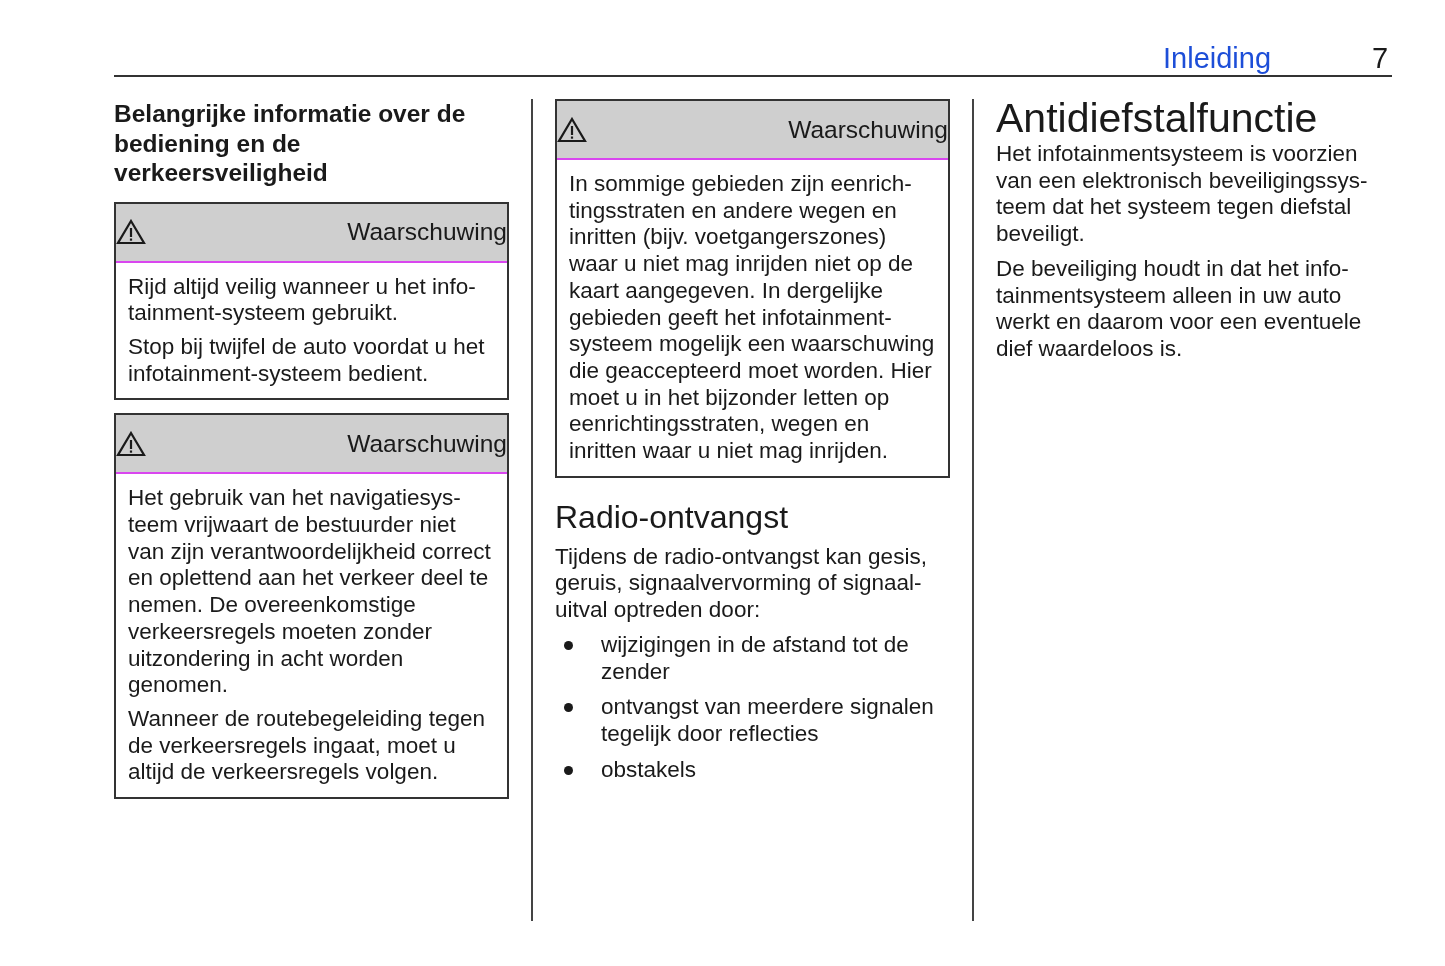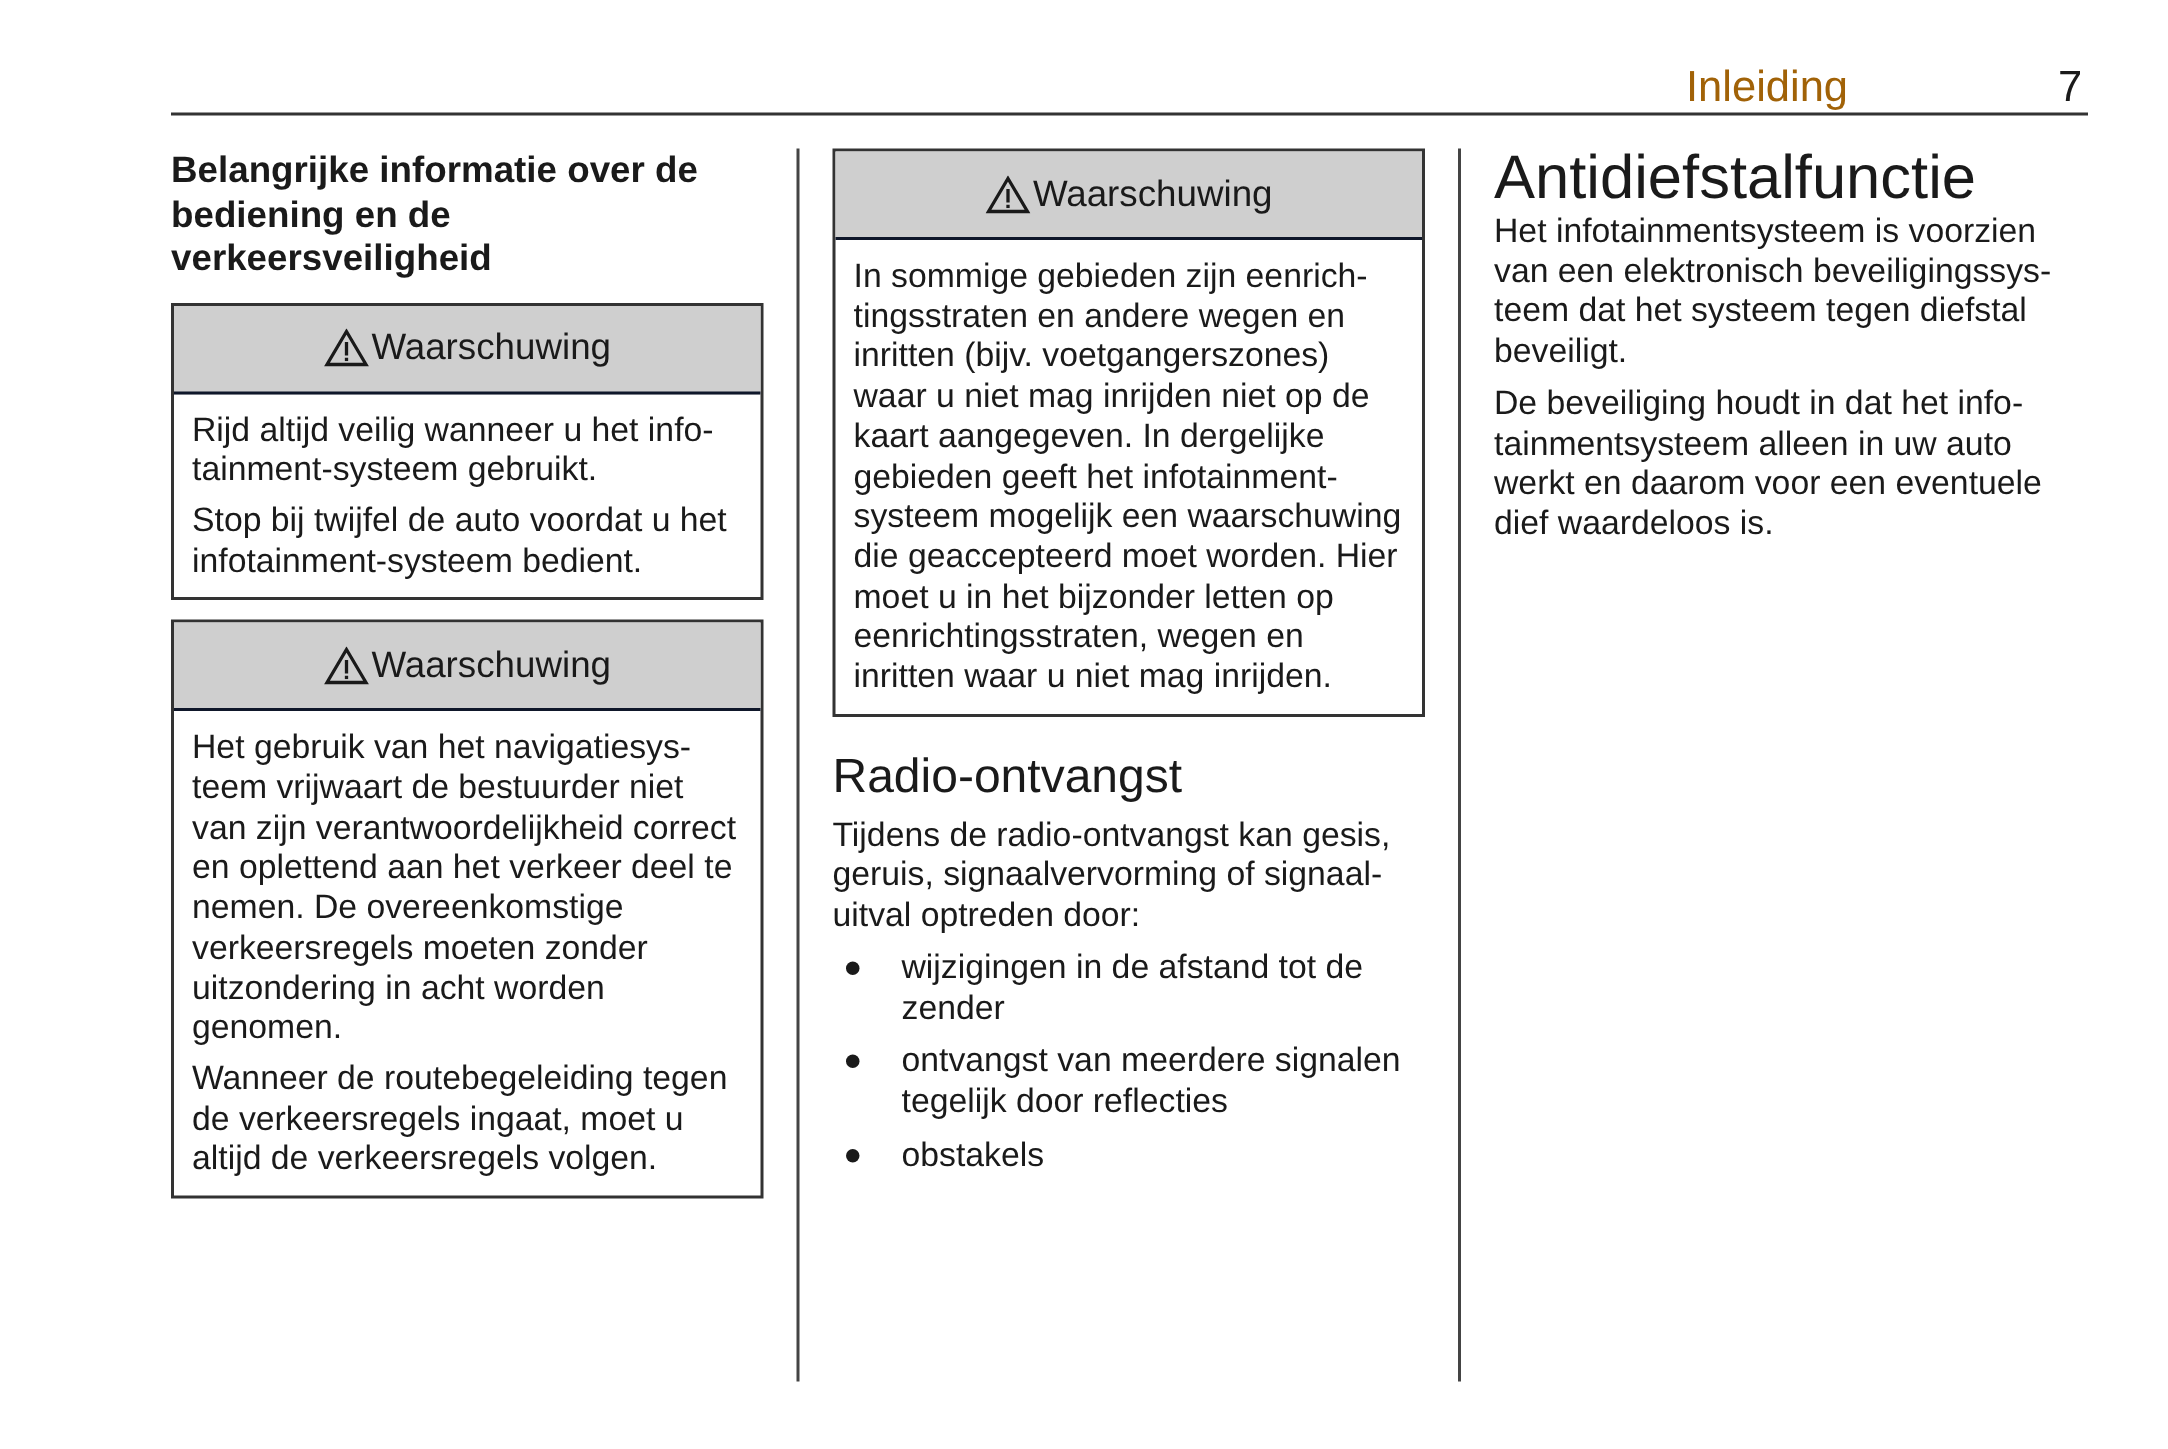"Inleiding" .header-title { color: #a16207 -> #1d4ed8; left: 1124px -> 1163px }
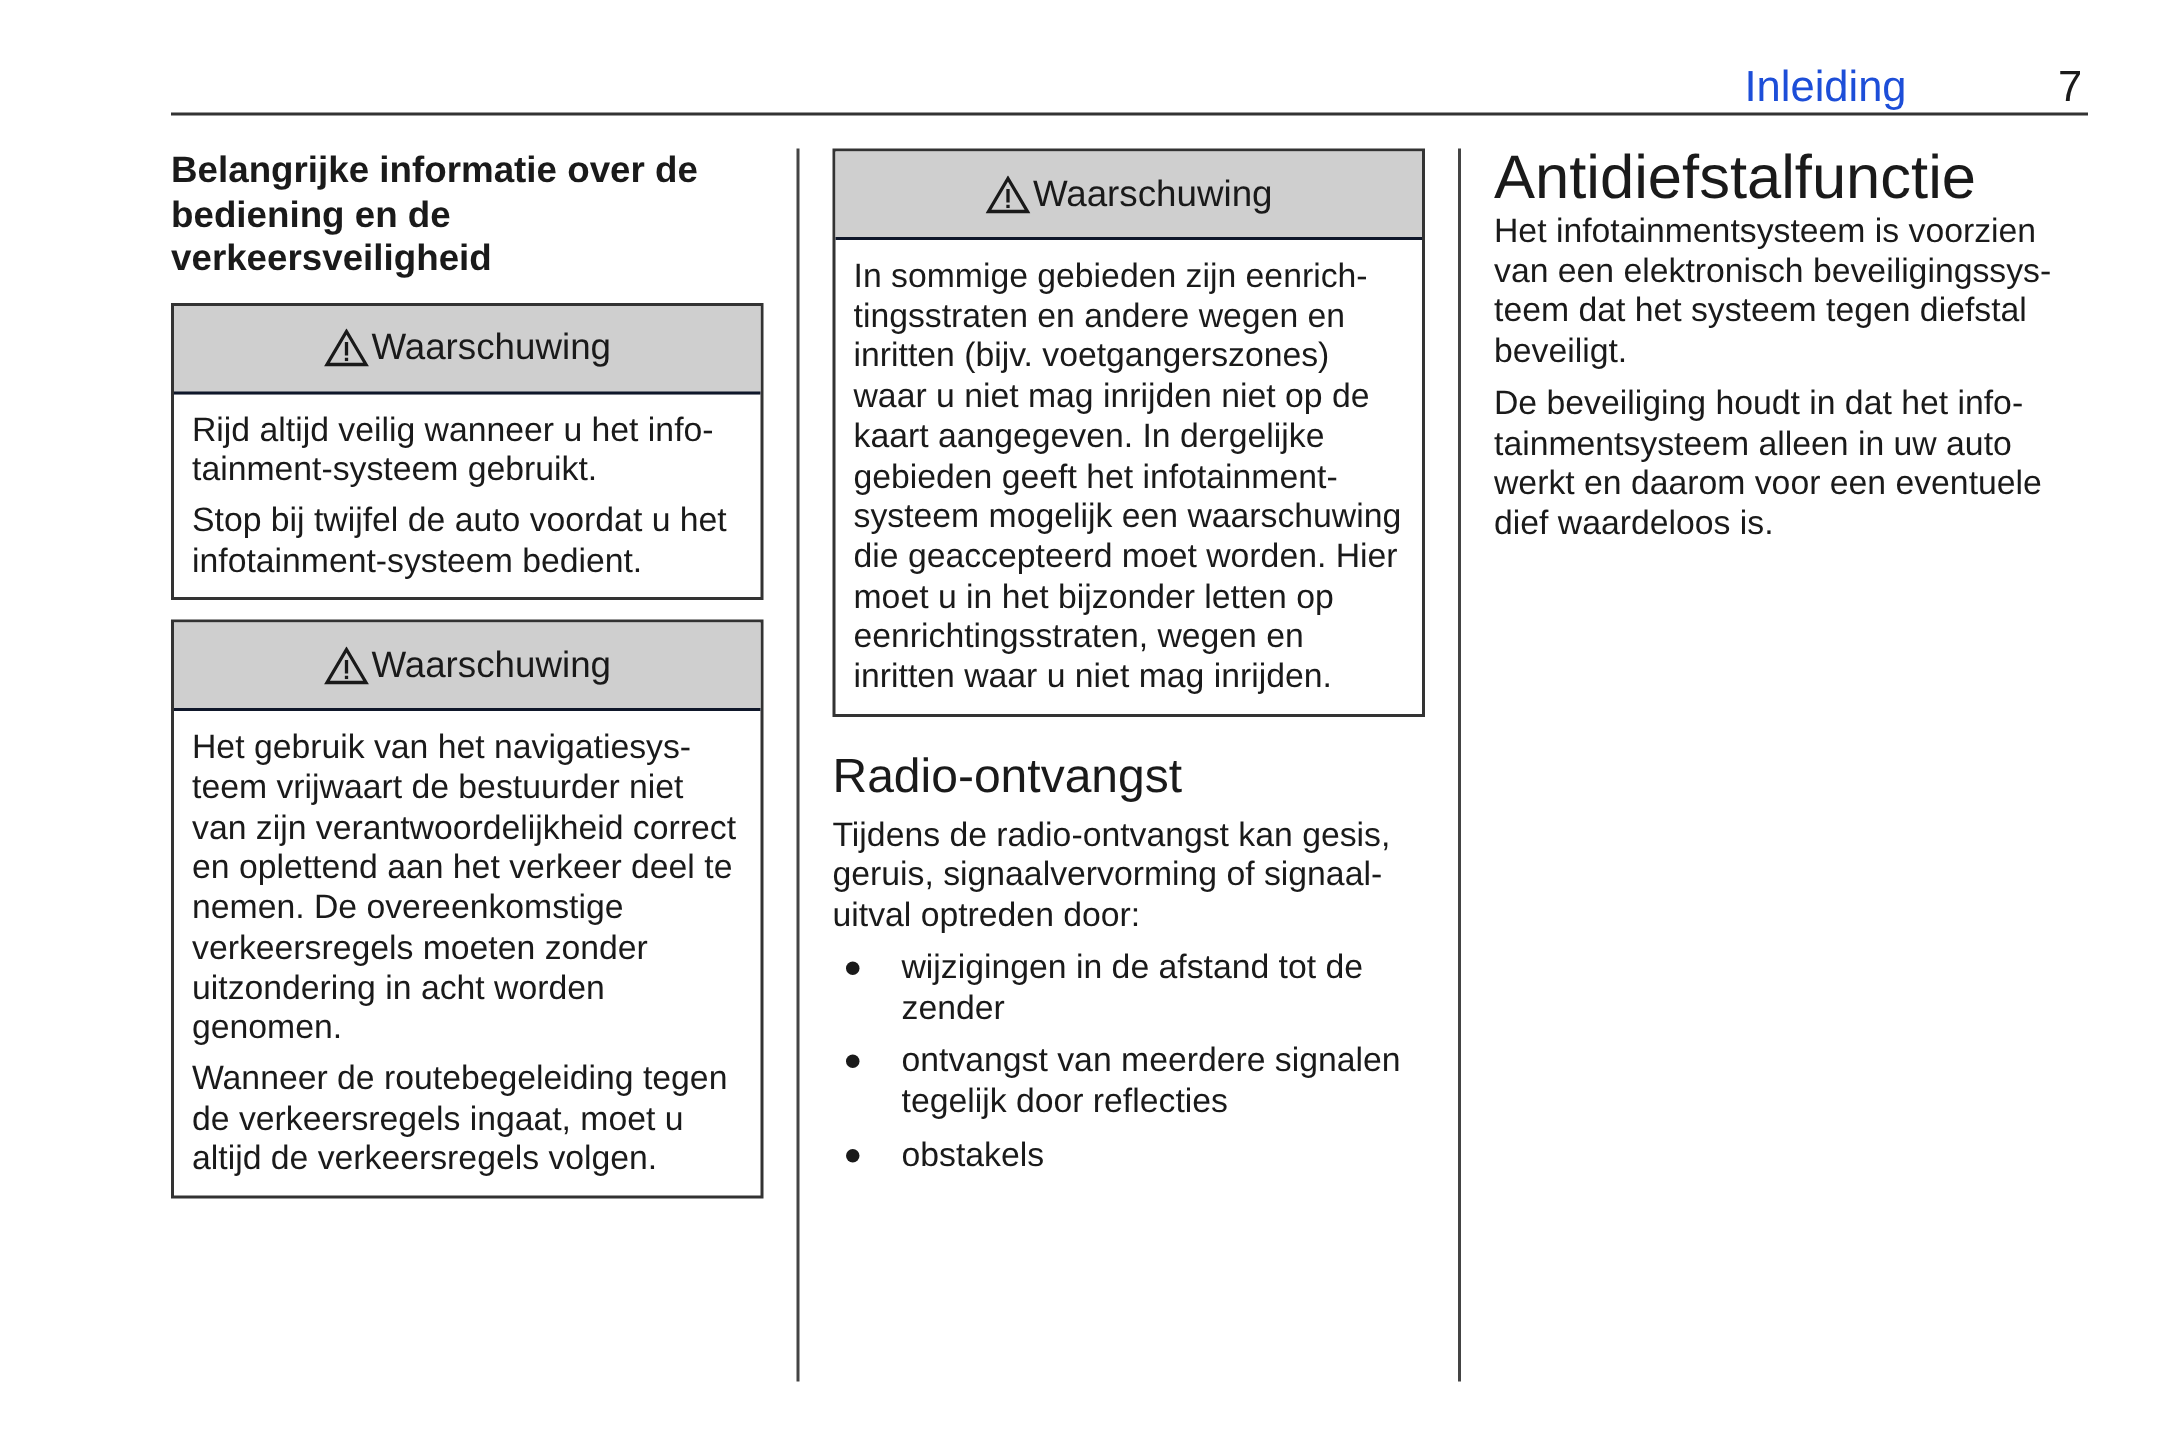"Waarschuwing" .warning-header { border-bottom: 2px solid #0f172a -> 2px solid #d946ef; justify-content: center -> space-between }
